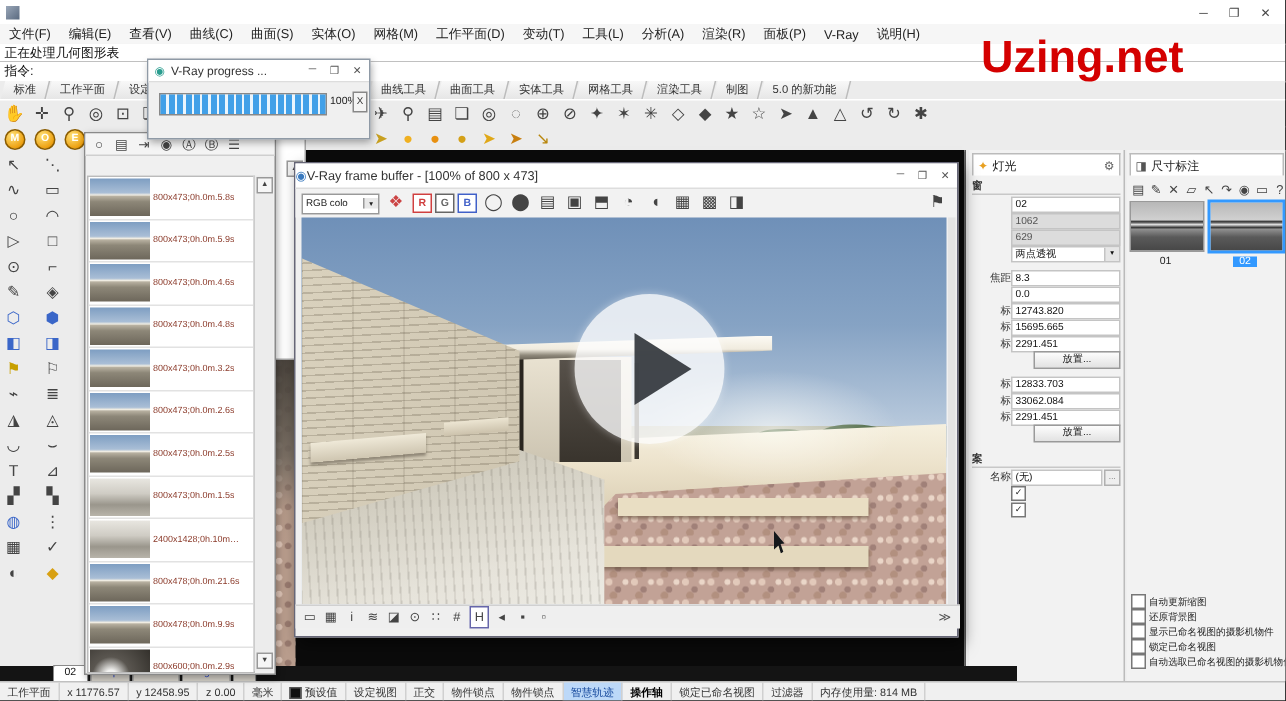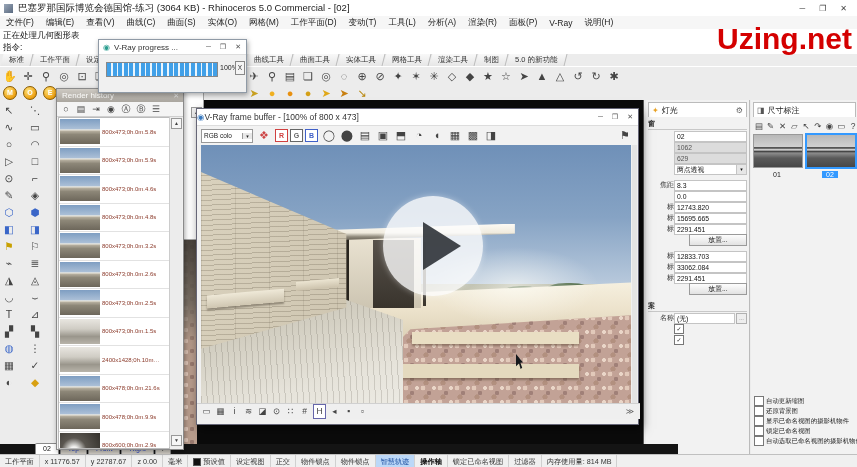"巴塞罗那国际博览会德国馆-练习 (3064 KB) - Rhinoceros" span { html: <span>巴塞罗那国际博览会德国馆-练习 (3064 KB) - Rhinoceros 5.0 Commercial - [02]</span> -> none }
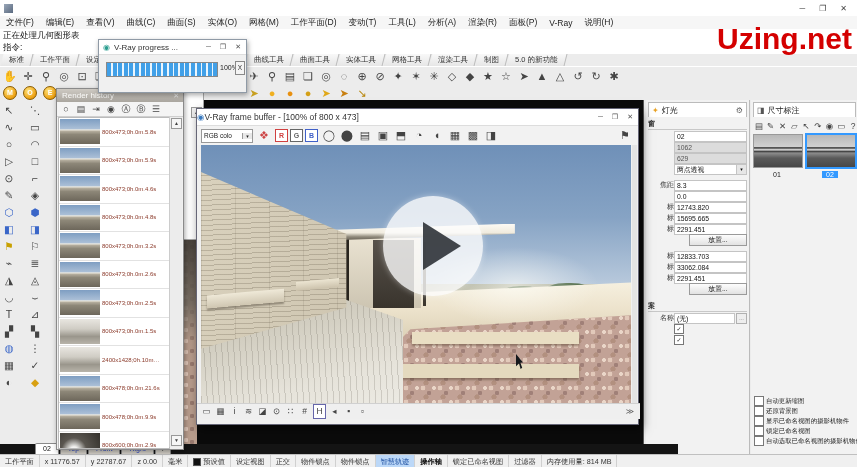"Uzing.net" #watermark { left: 717px -> 654px }
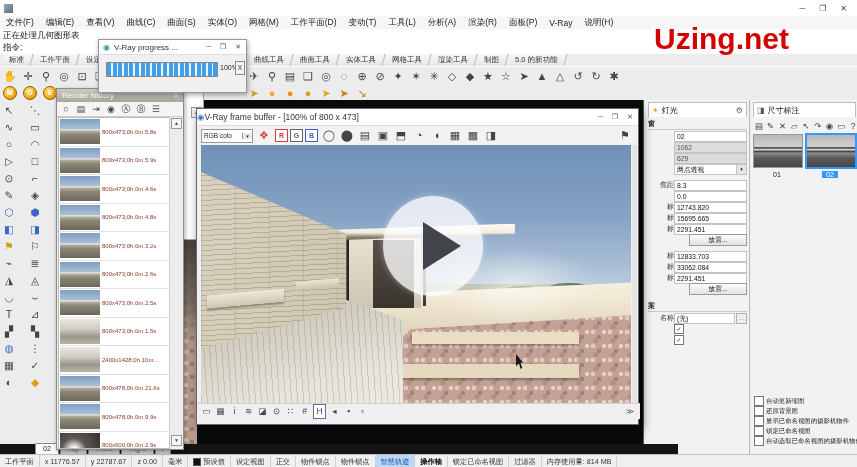"Render history" div { html: <div> <span>Render history</span> <span>✕</span> </div> -> none }
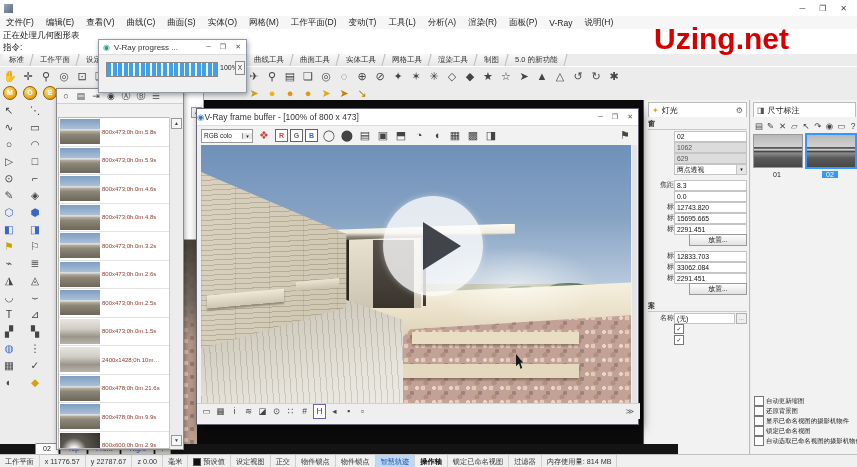"y 22787.67" span { text: 22787.67 -> 12458.95 }
